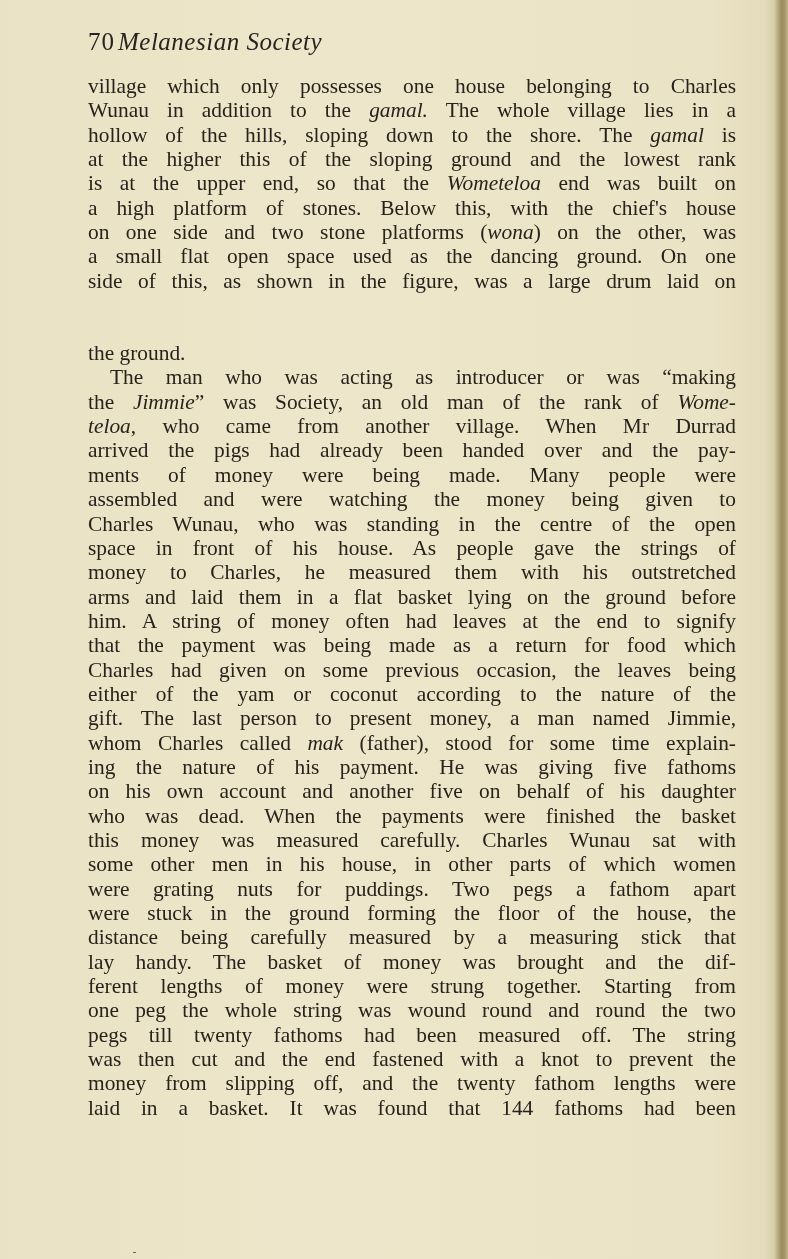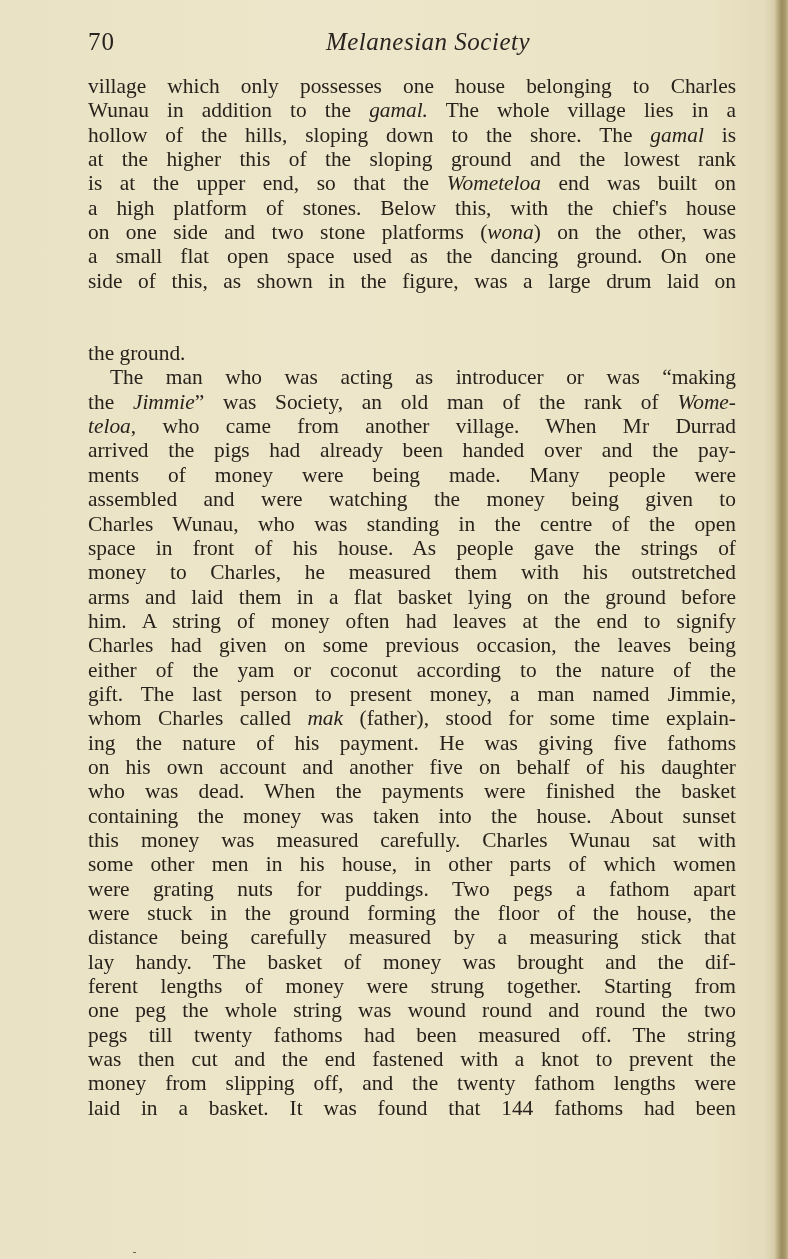"Melanesian Society" .book-title { text-align: center -> left }
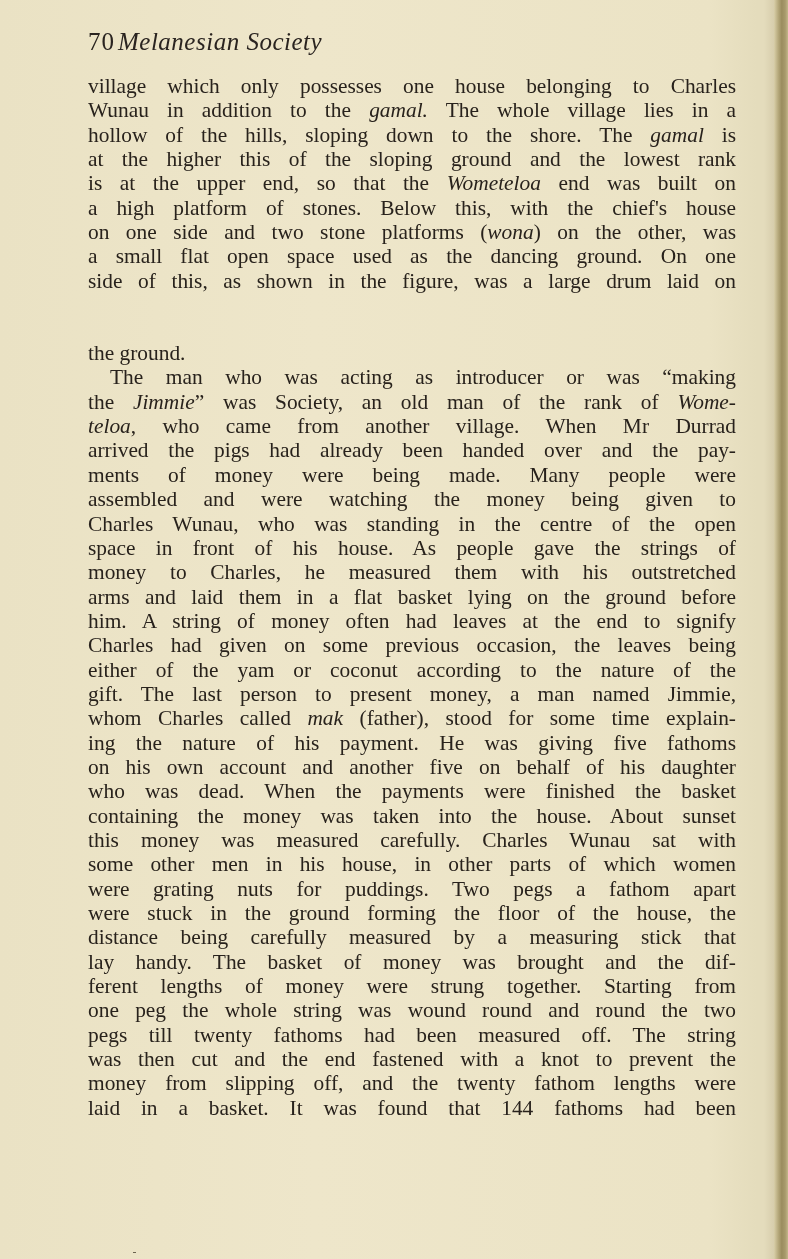"that the payment was being" span.line { html: none -> <span><span>that the payment was being made as a return for food which</span></span> }
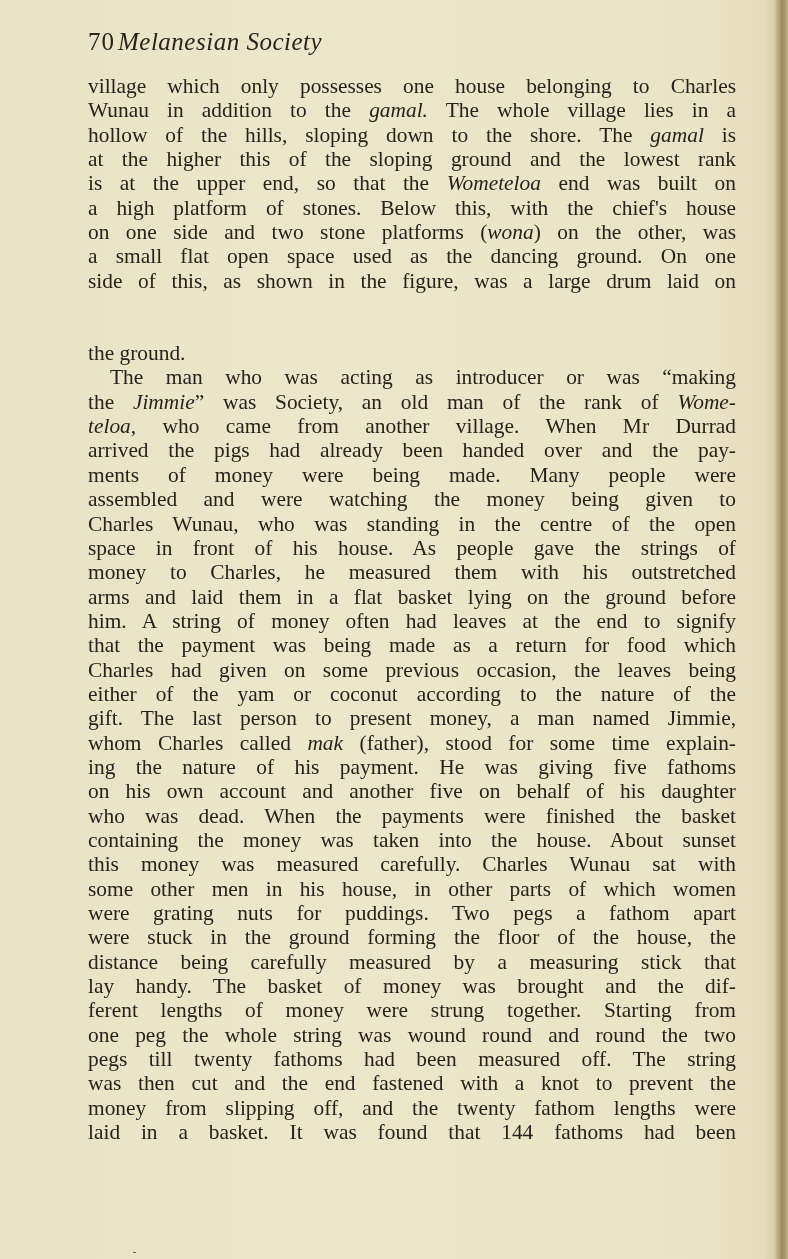"containing the money was taken" span.line { html: <span><span>containing the money was taken into the house. About sunset</span></span> -> none }
